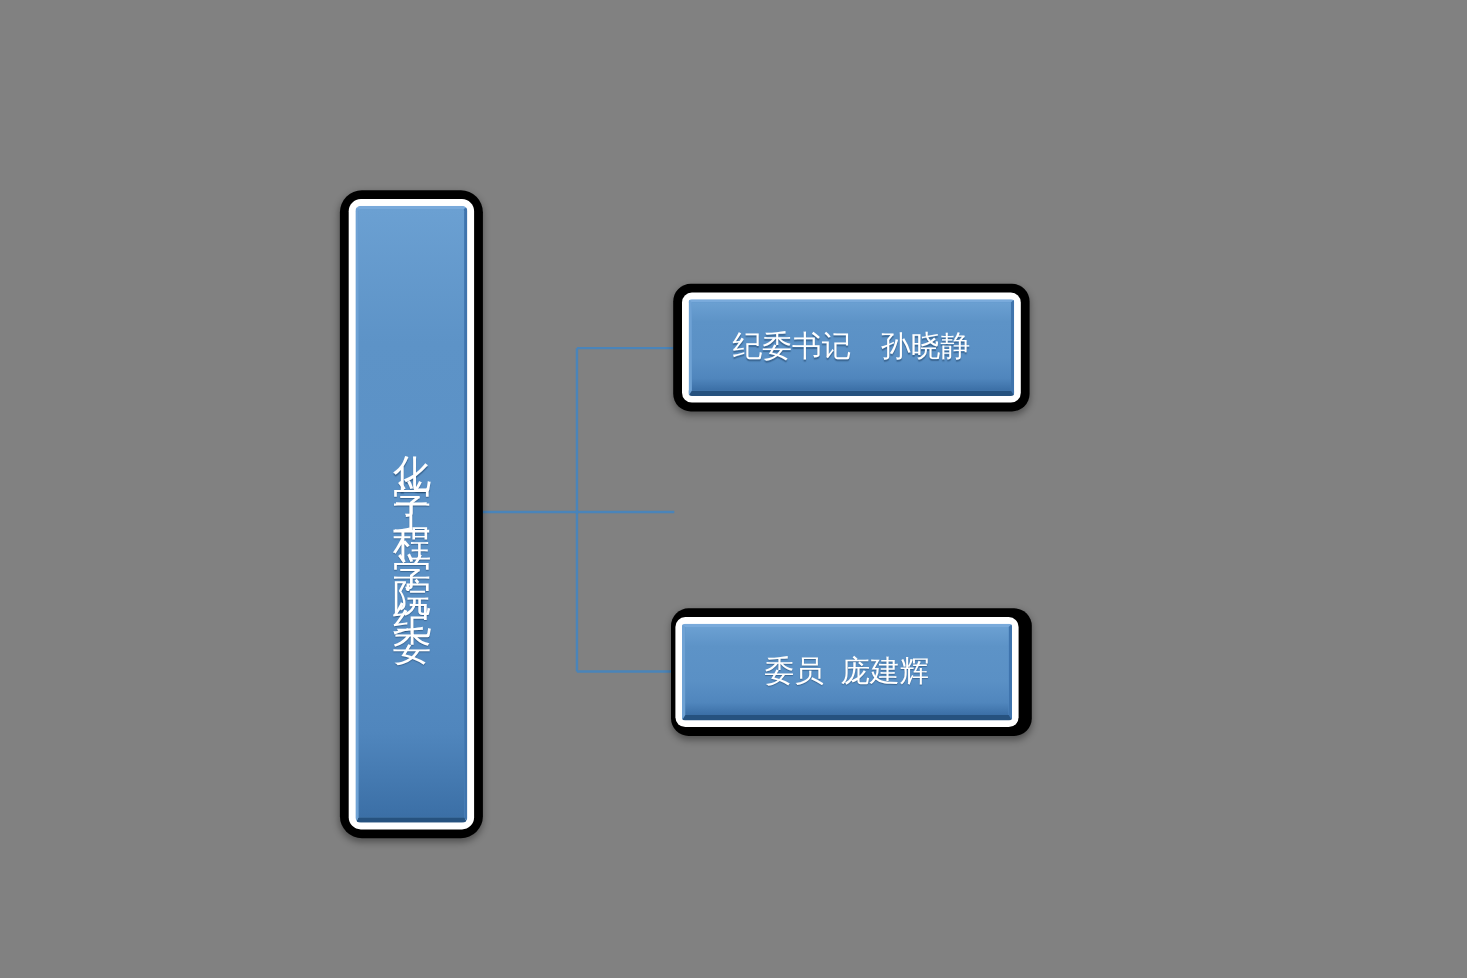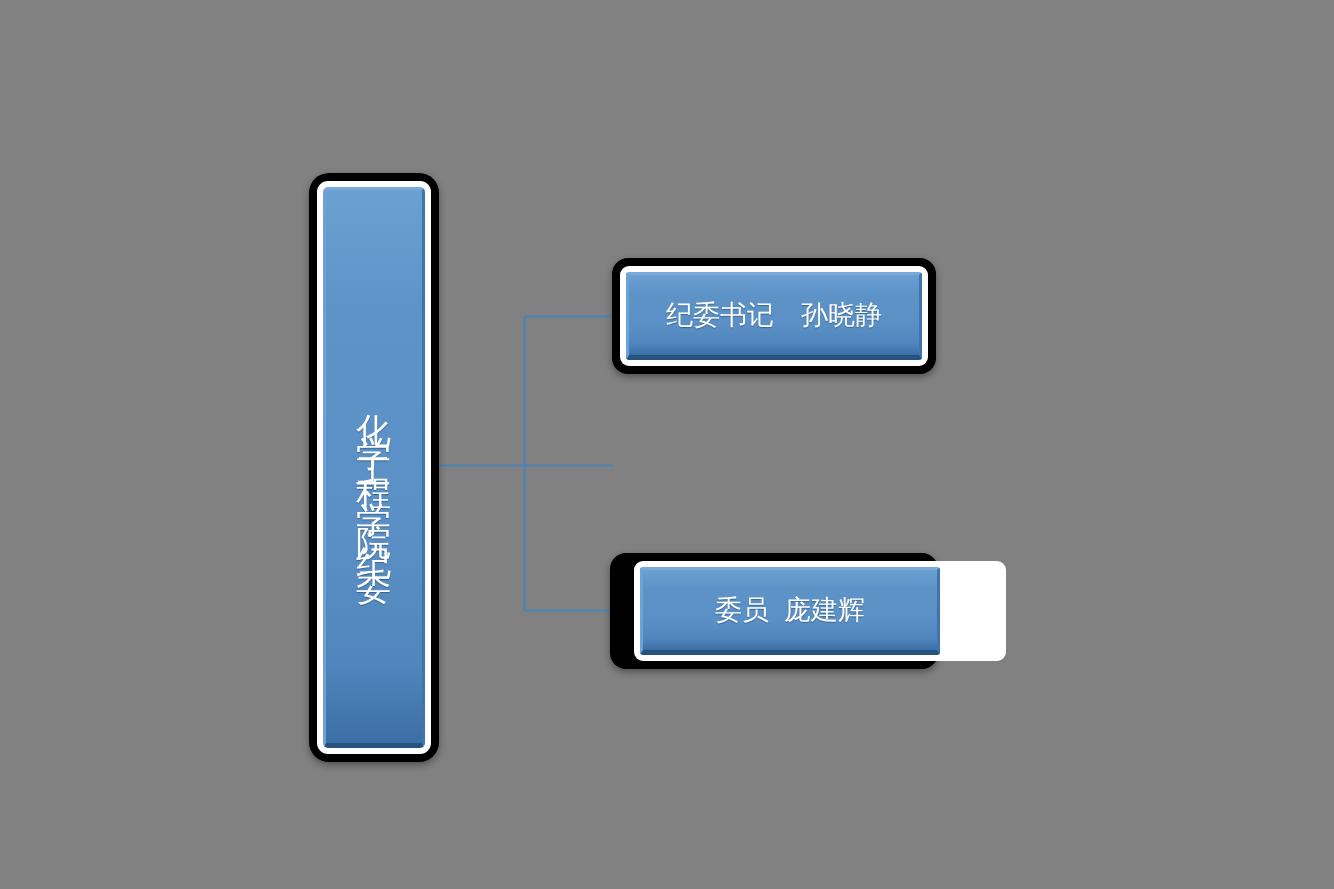"委员 庞建辉" #node-child-2 .node-ring { left: 24px -> 4px; width: 372px -> 312px }
